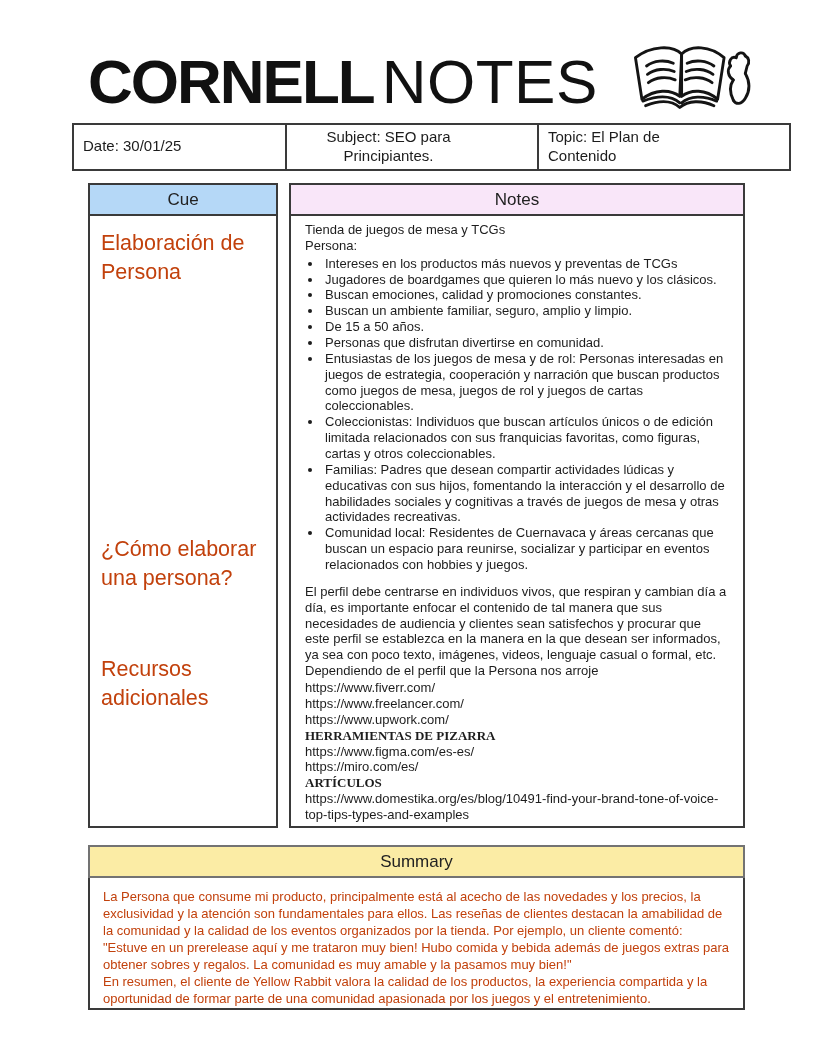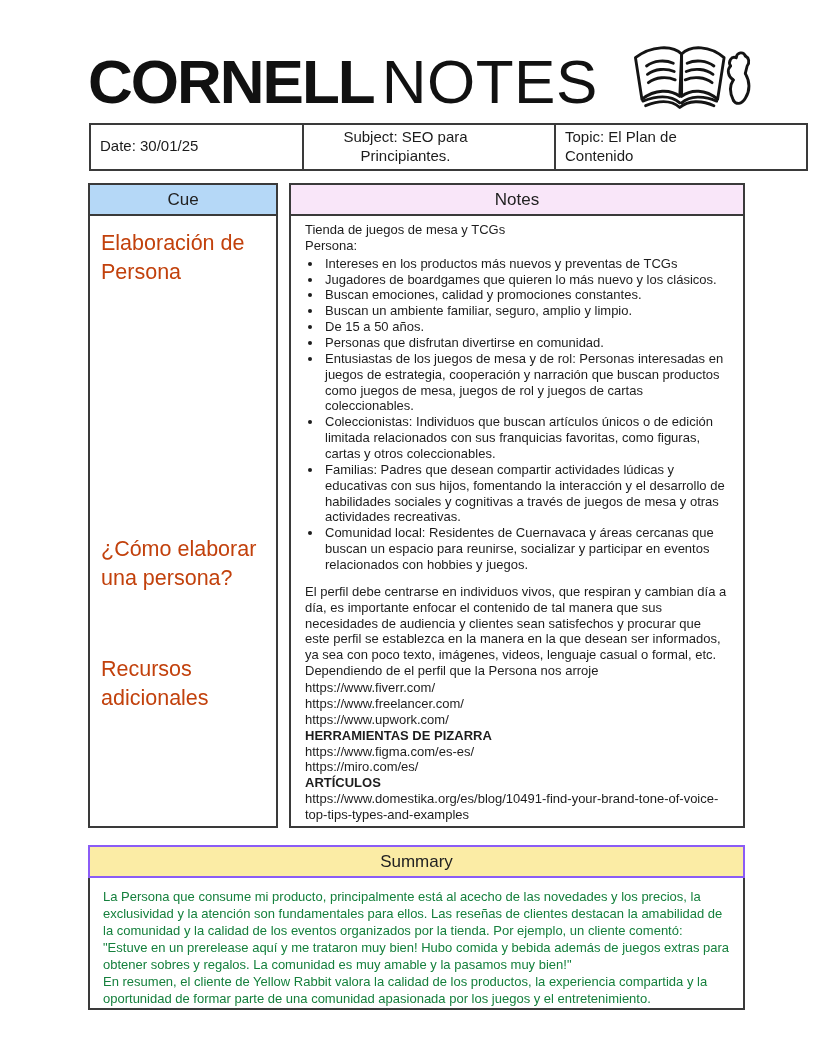"Date: 30/01/25" .info-table { left: 89px -> 72px }
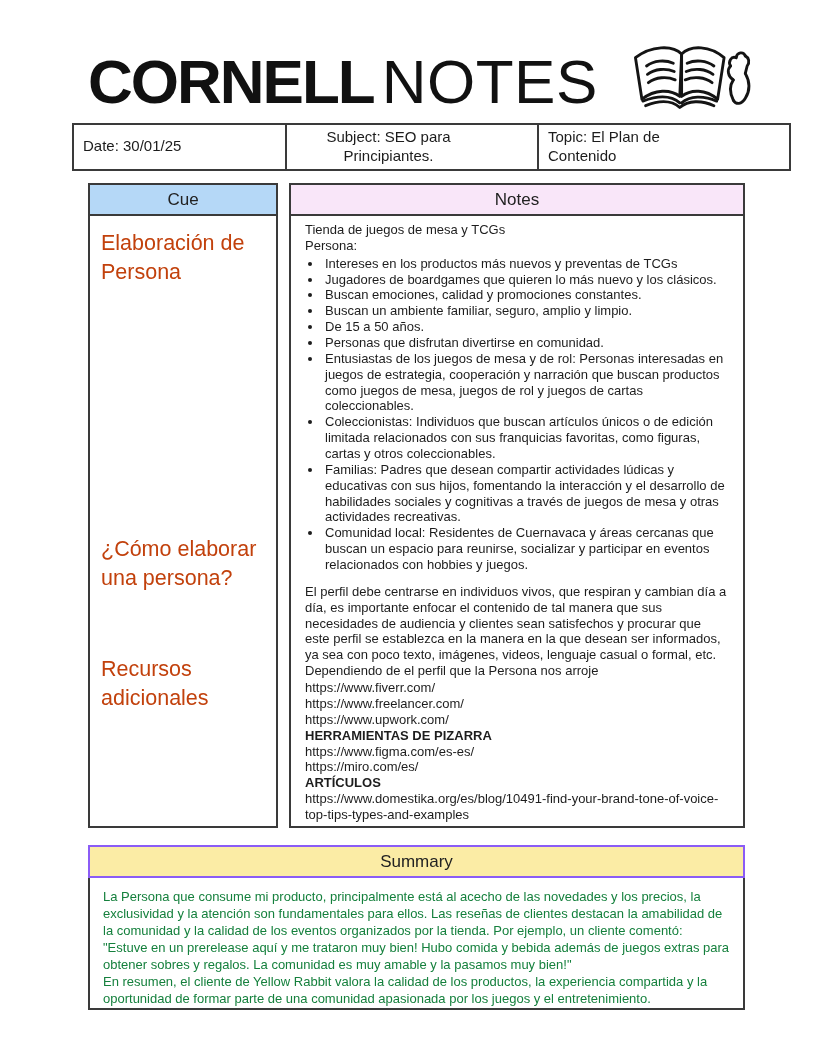"HERRAMIENTAS DE PIZARRA" .bold { font-family: none -> Liberation Serif, serif }
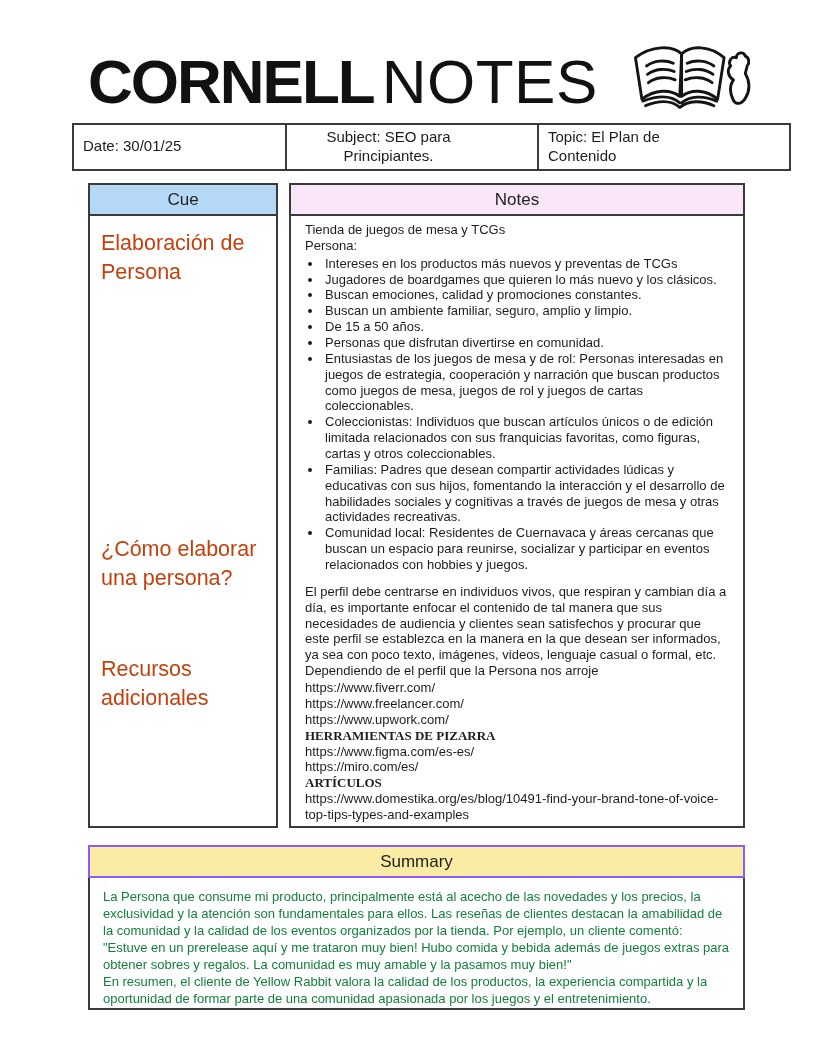"Summary" .summary-header { border: 2px solid #8b5cf6 -> 2px solid #737373 }
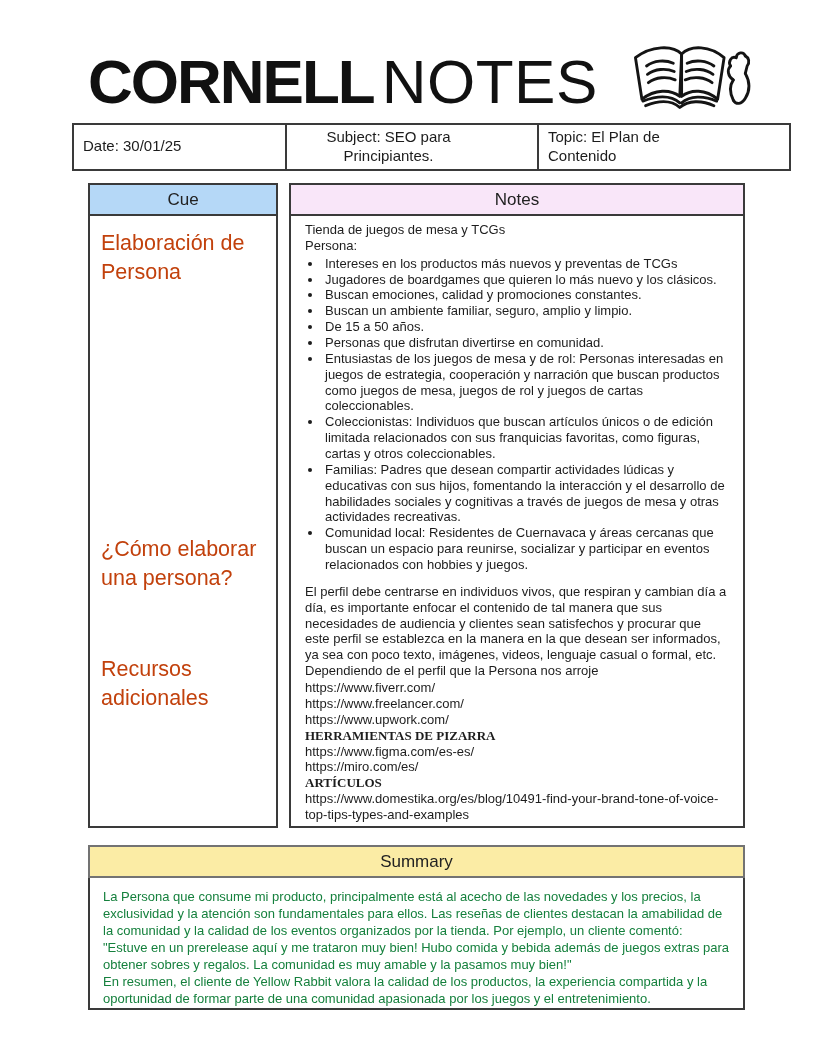"La Persona que consume mi" .summary-body { color: #15803d -> #c2410c }
